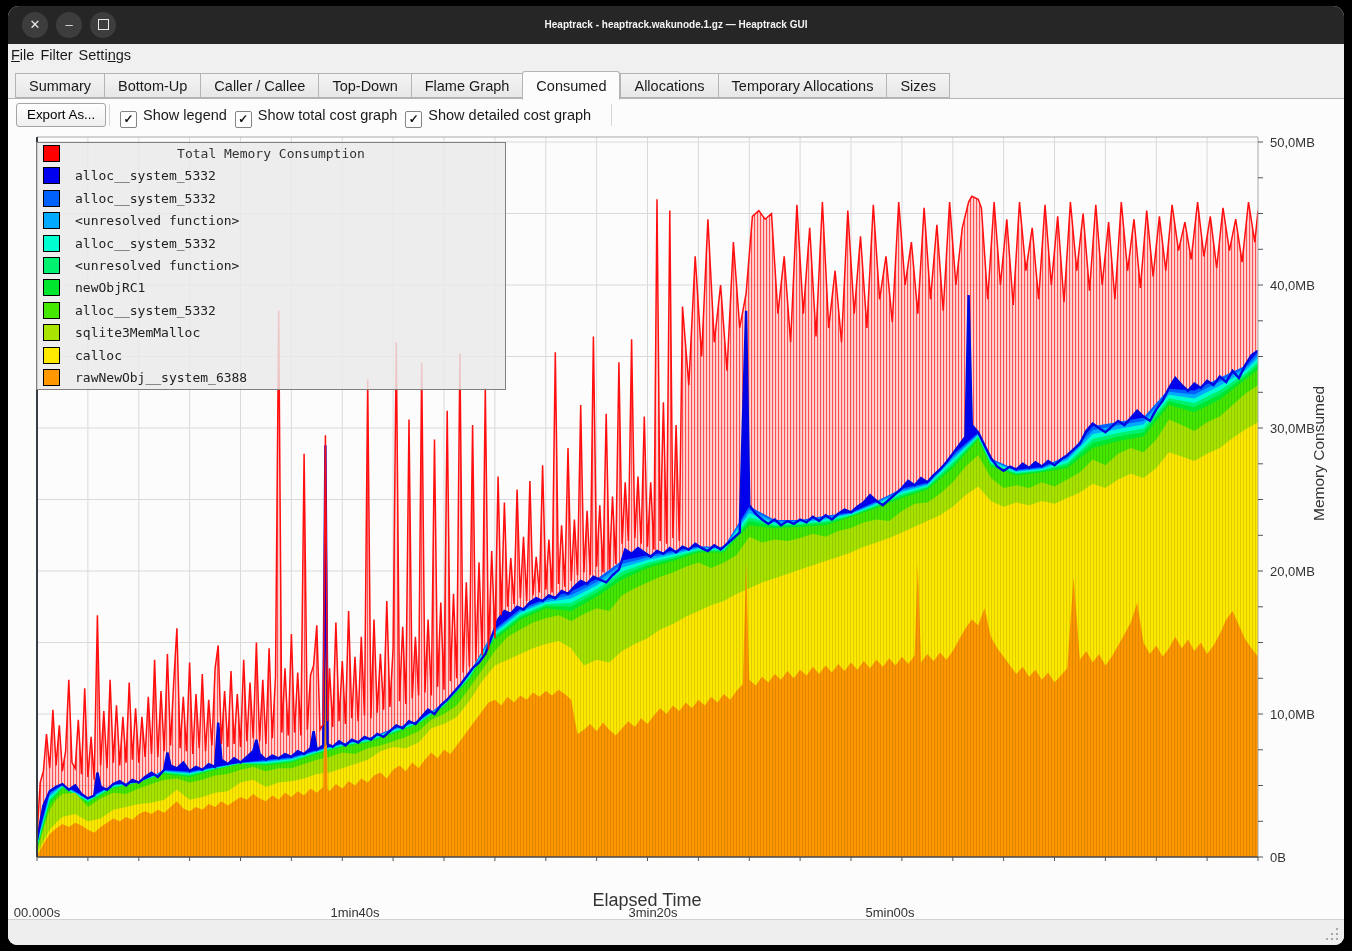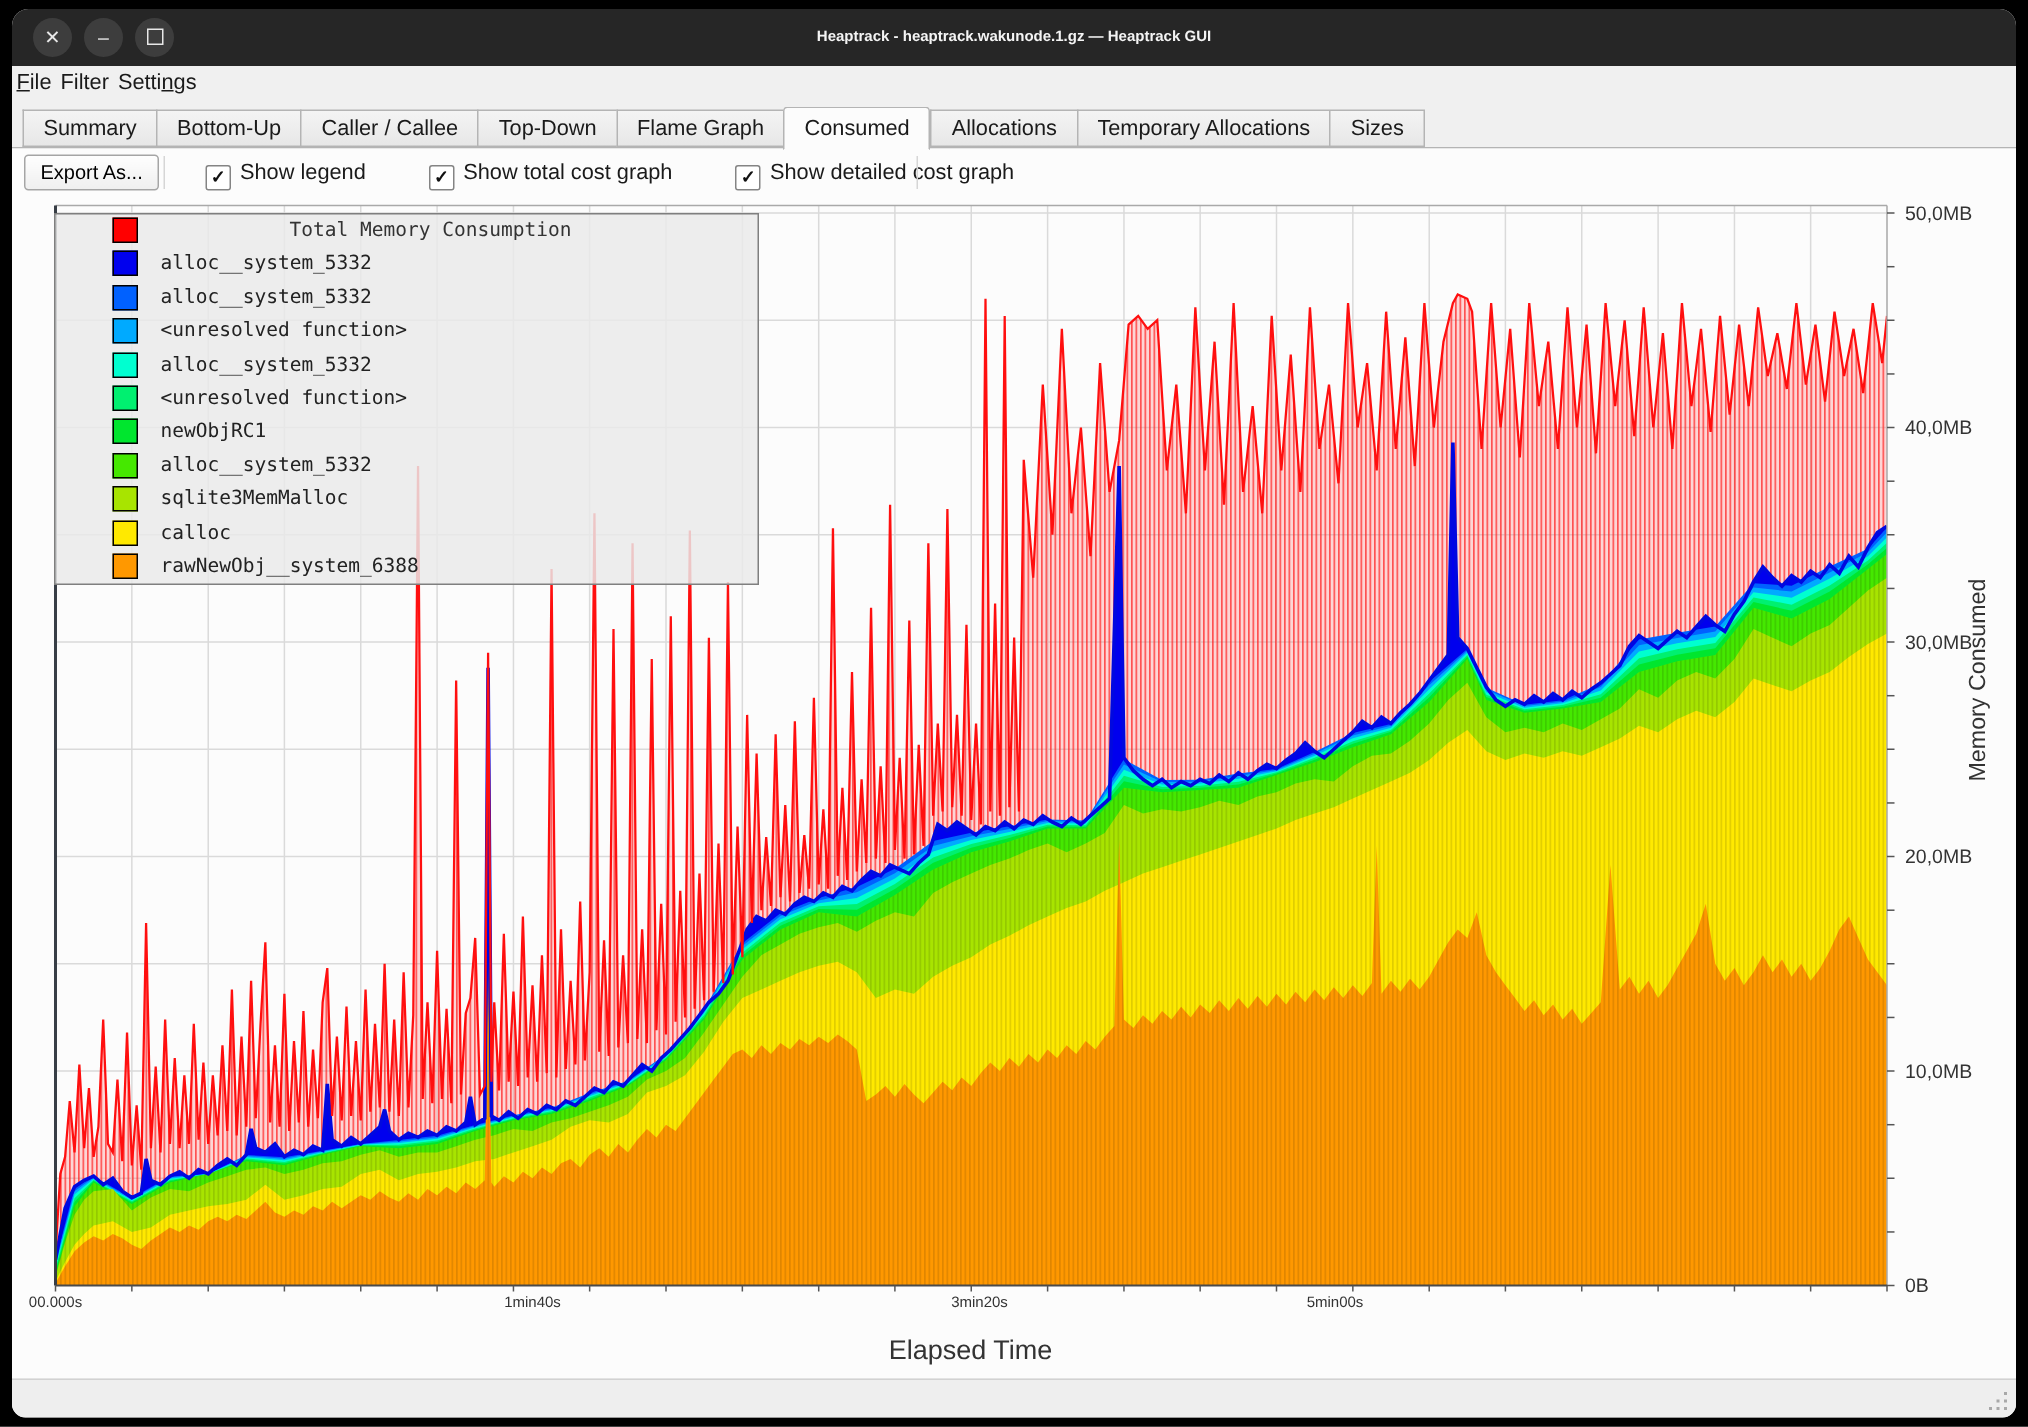"✓ Show legend" .cb-item { margin: 0 21px -> 0 4px }
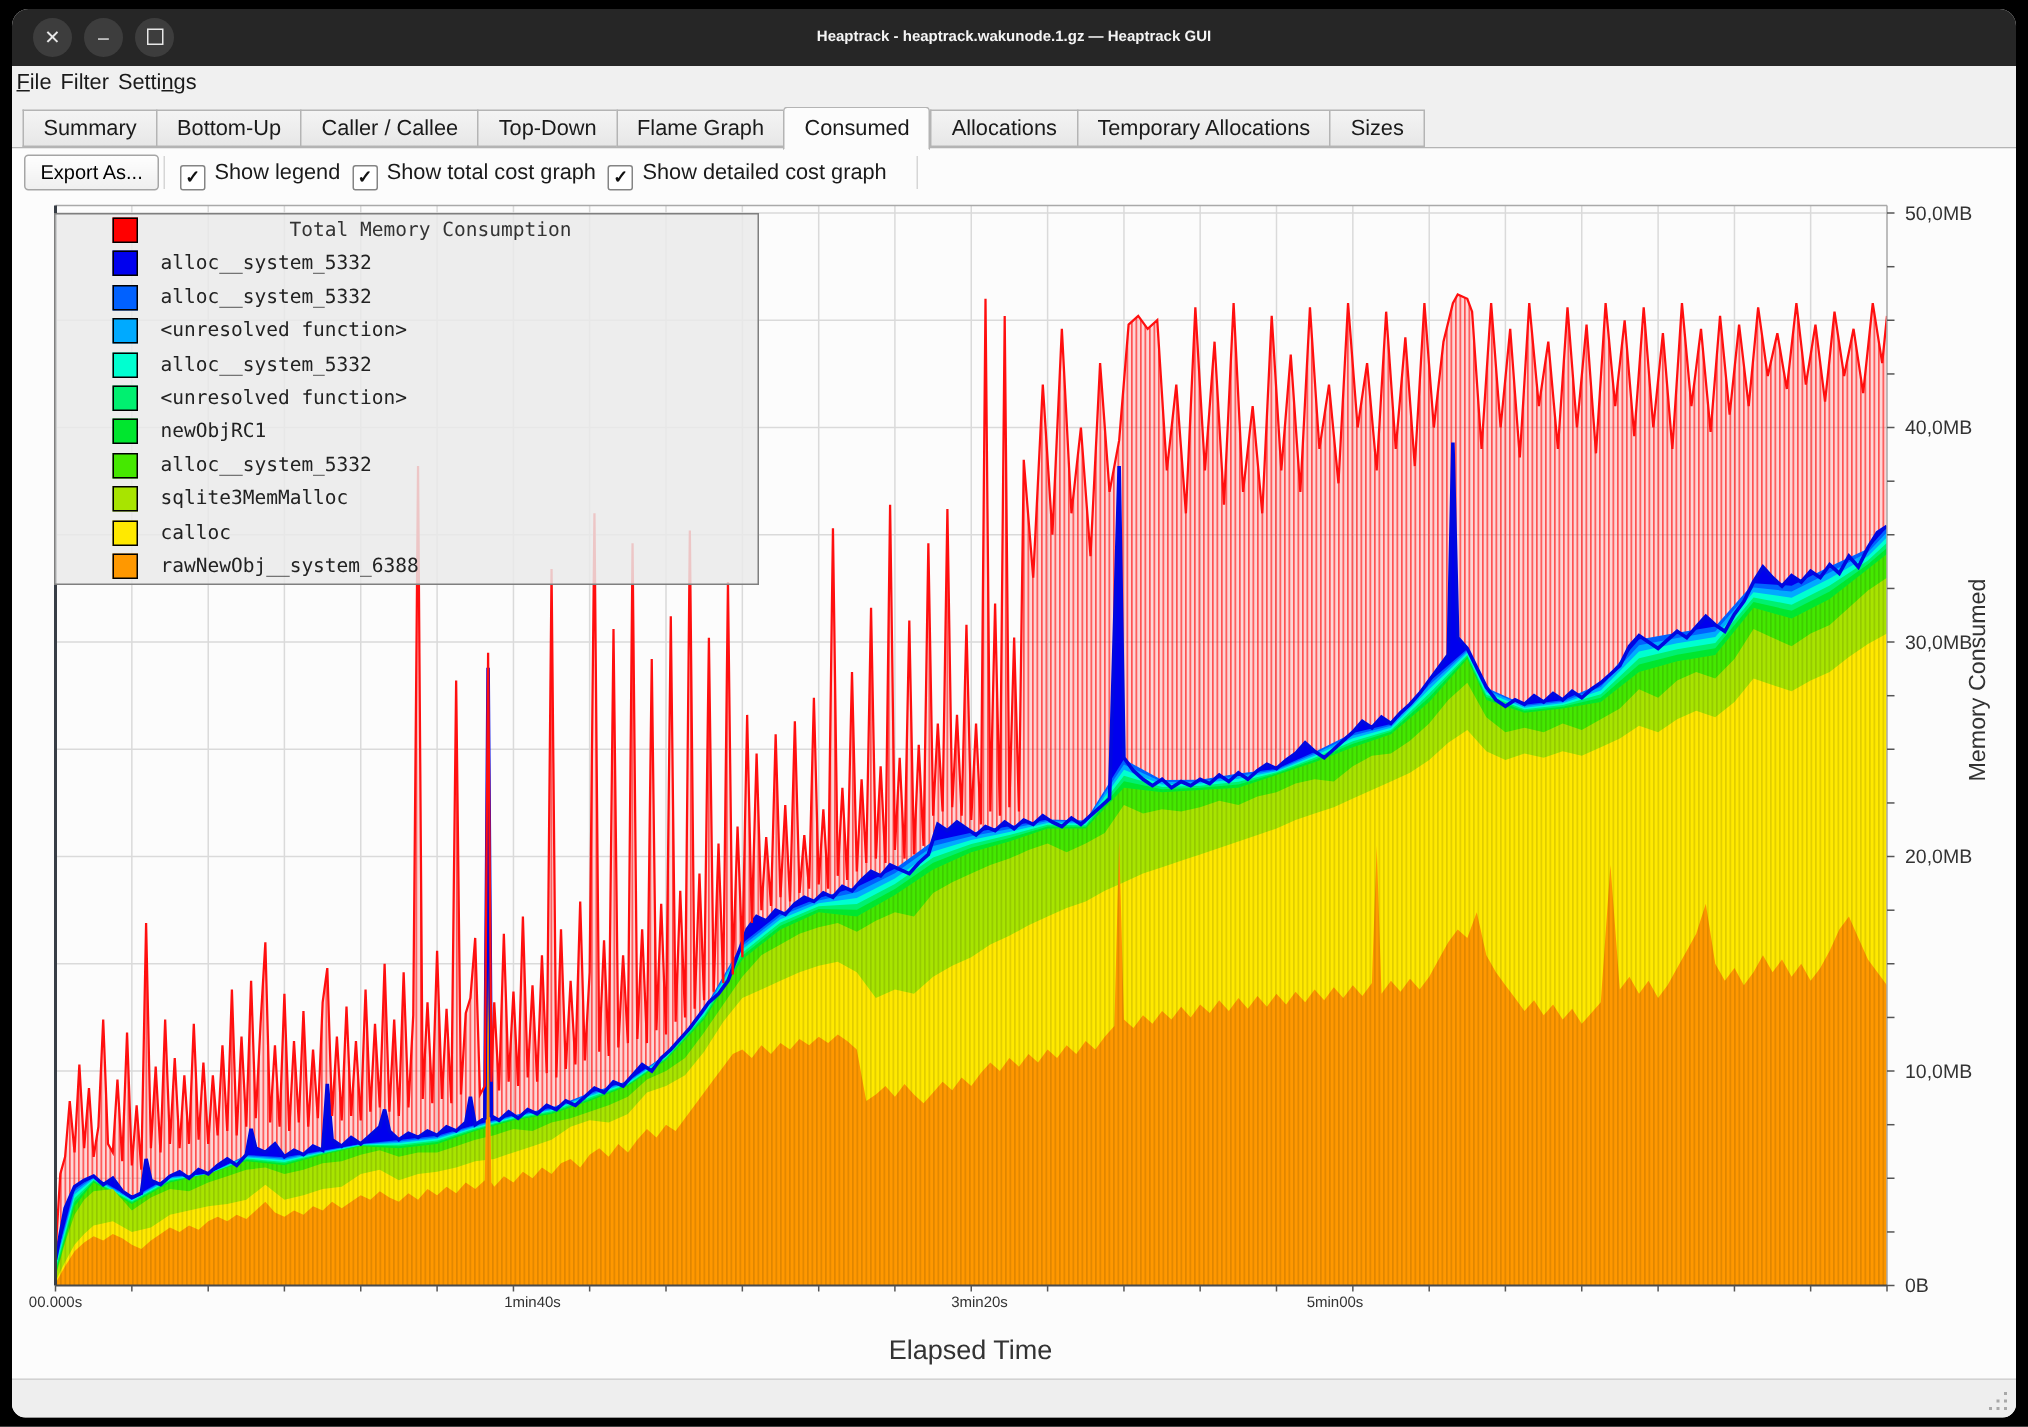"Total Memory Consumption" .legend-row { margin-left: 32px -> none }
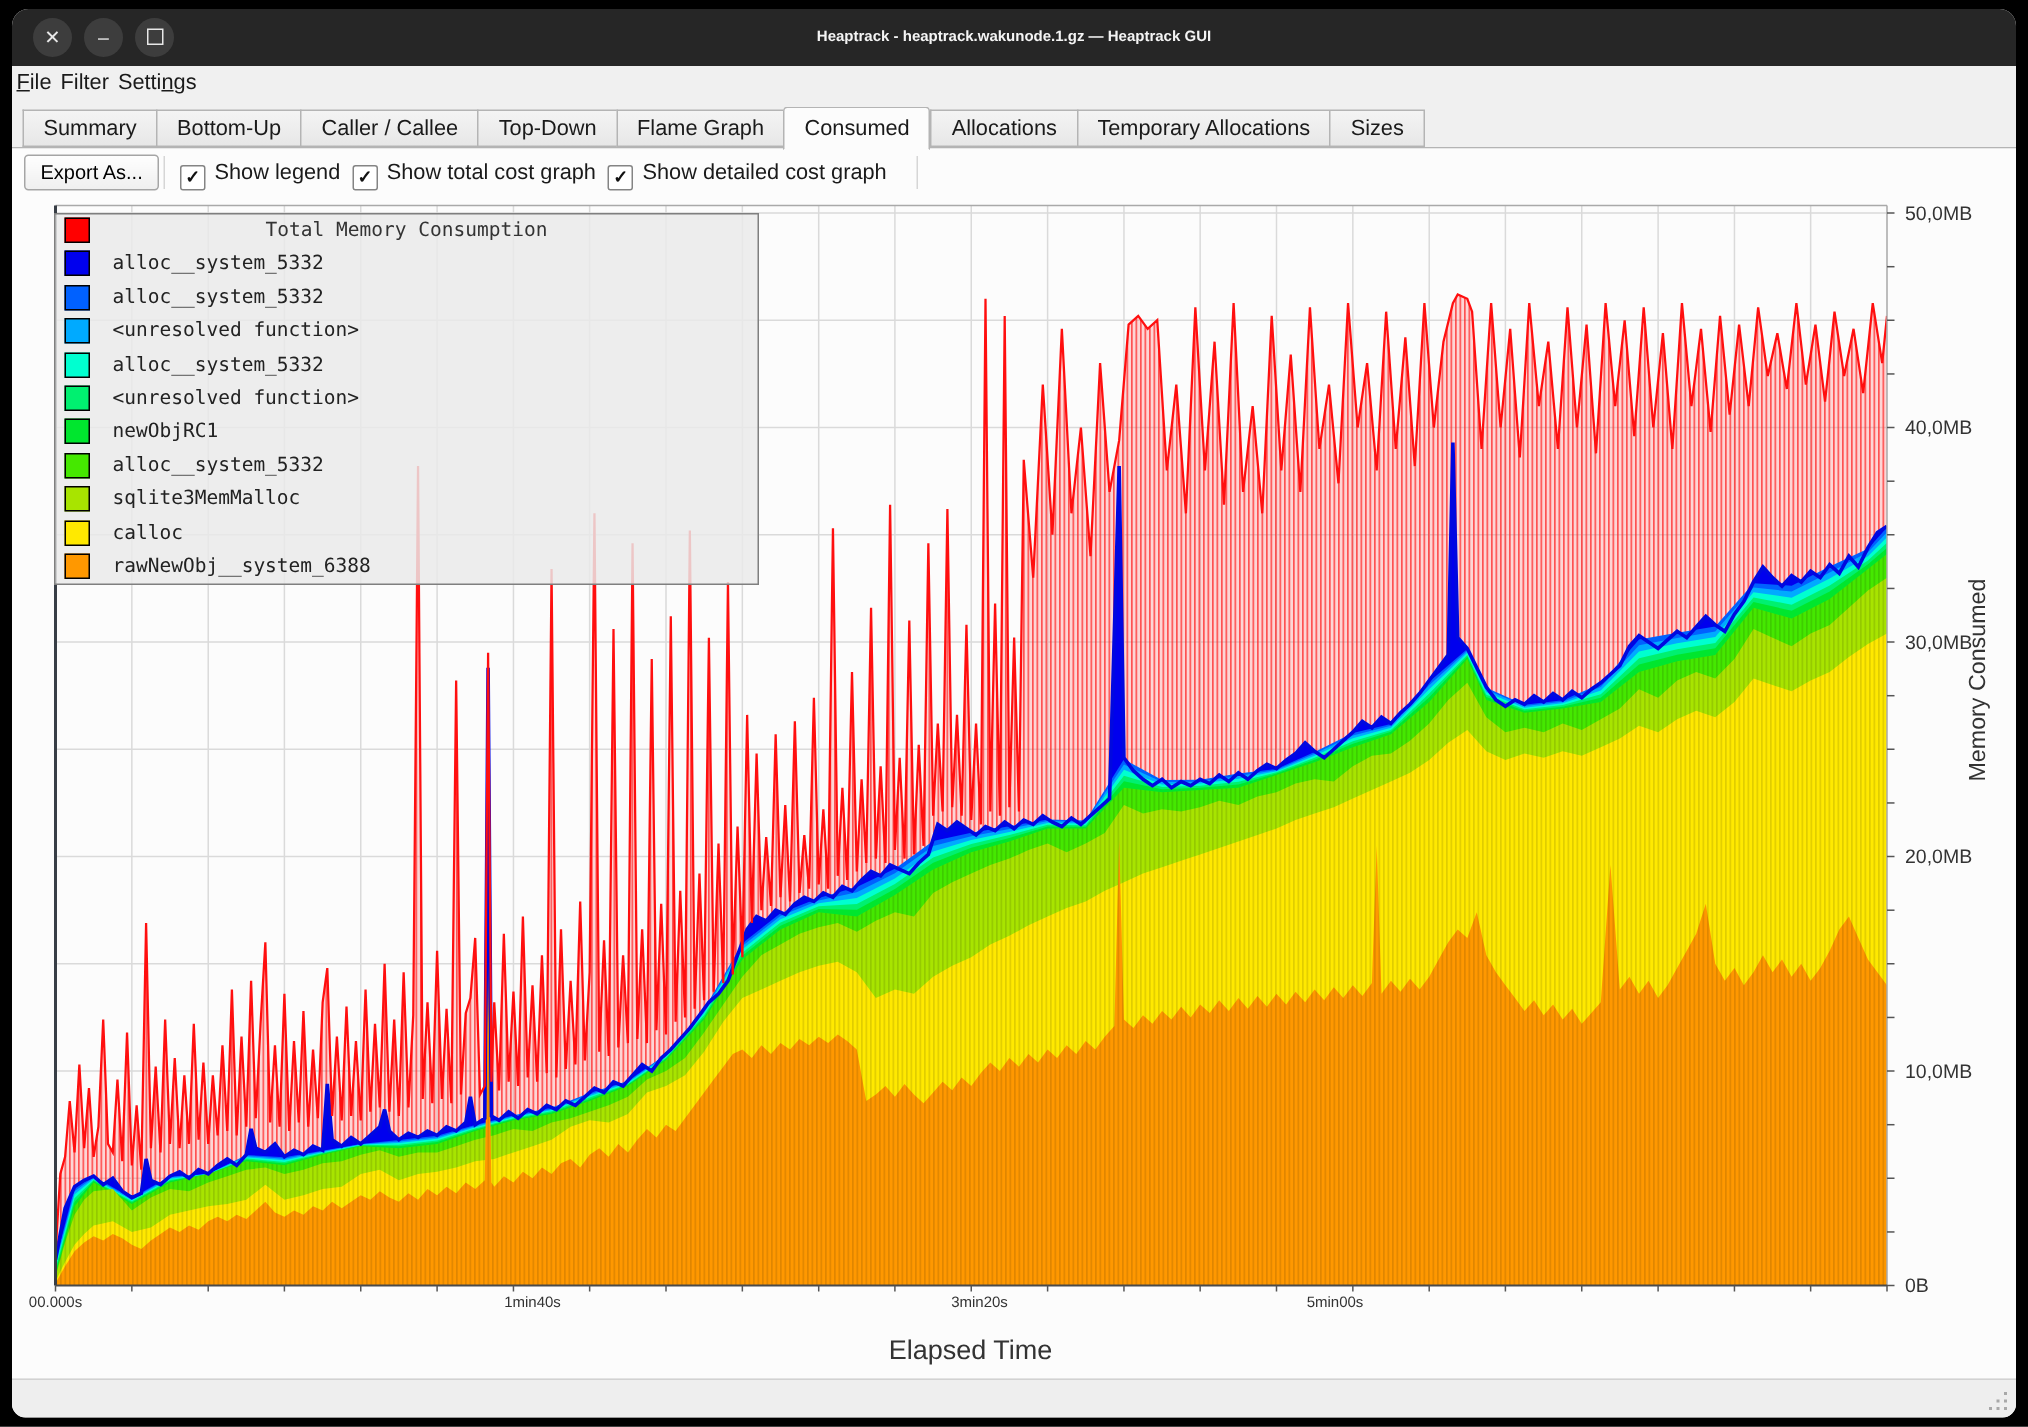"00.000s" .x-tick-label { font-size: 10px -> 13px; top: 731px -> 773px }
